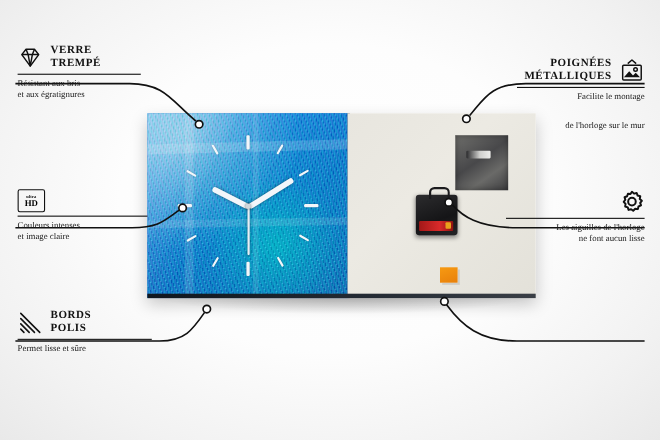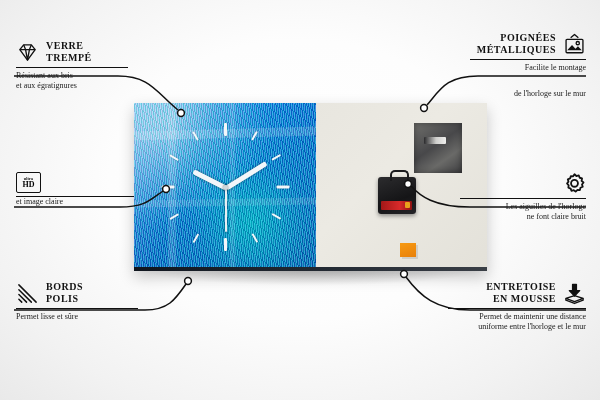"POIGNÉES" div.callout { top: 32px -> 52px }
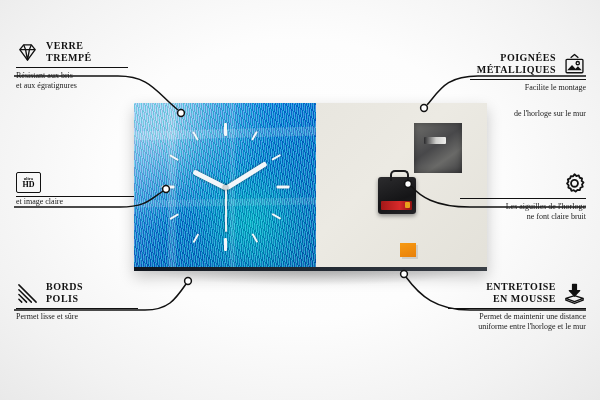"Couleurs intenses" div.co-desc { html: none -> <div>Couleurs intenses</div> }
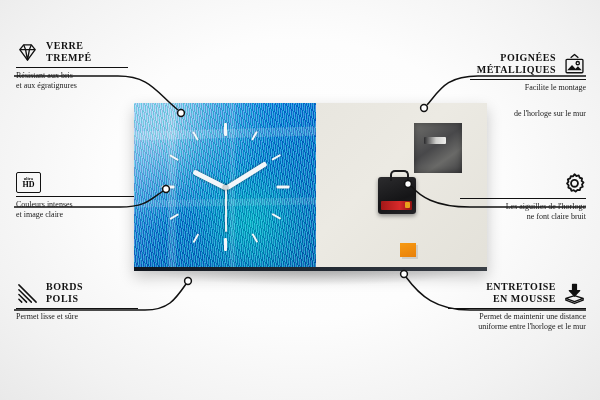"ne font claire bruit" div.co-desc { text: claire bruit -> aucun lisse }
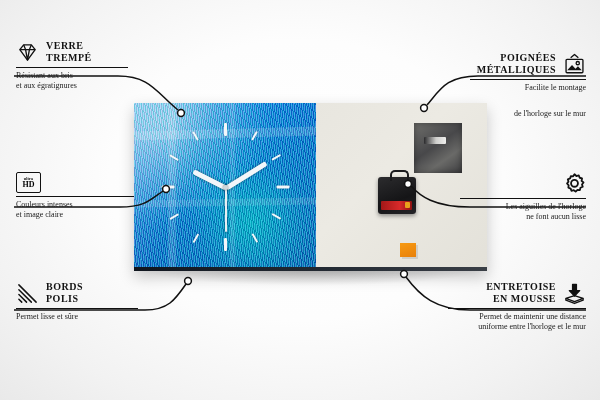"ENTRETOISE" div.callout { html: <div> <div> <div> <div>ENTRETOISE</div> <div>EN MOUSSE</div> </div> <svg> <path></path> <path></path> <path></path> </svg> </div> <div></div> <div>Permet de maintenir une distance</div> <div>uniforme entre l'horloge et le mur</div> </div> -> none }
